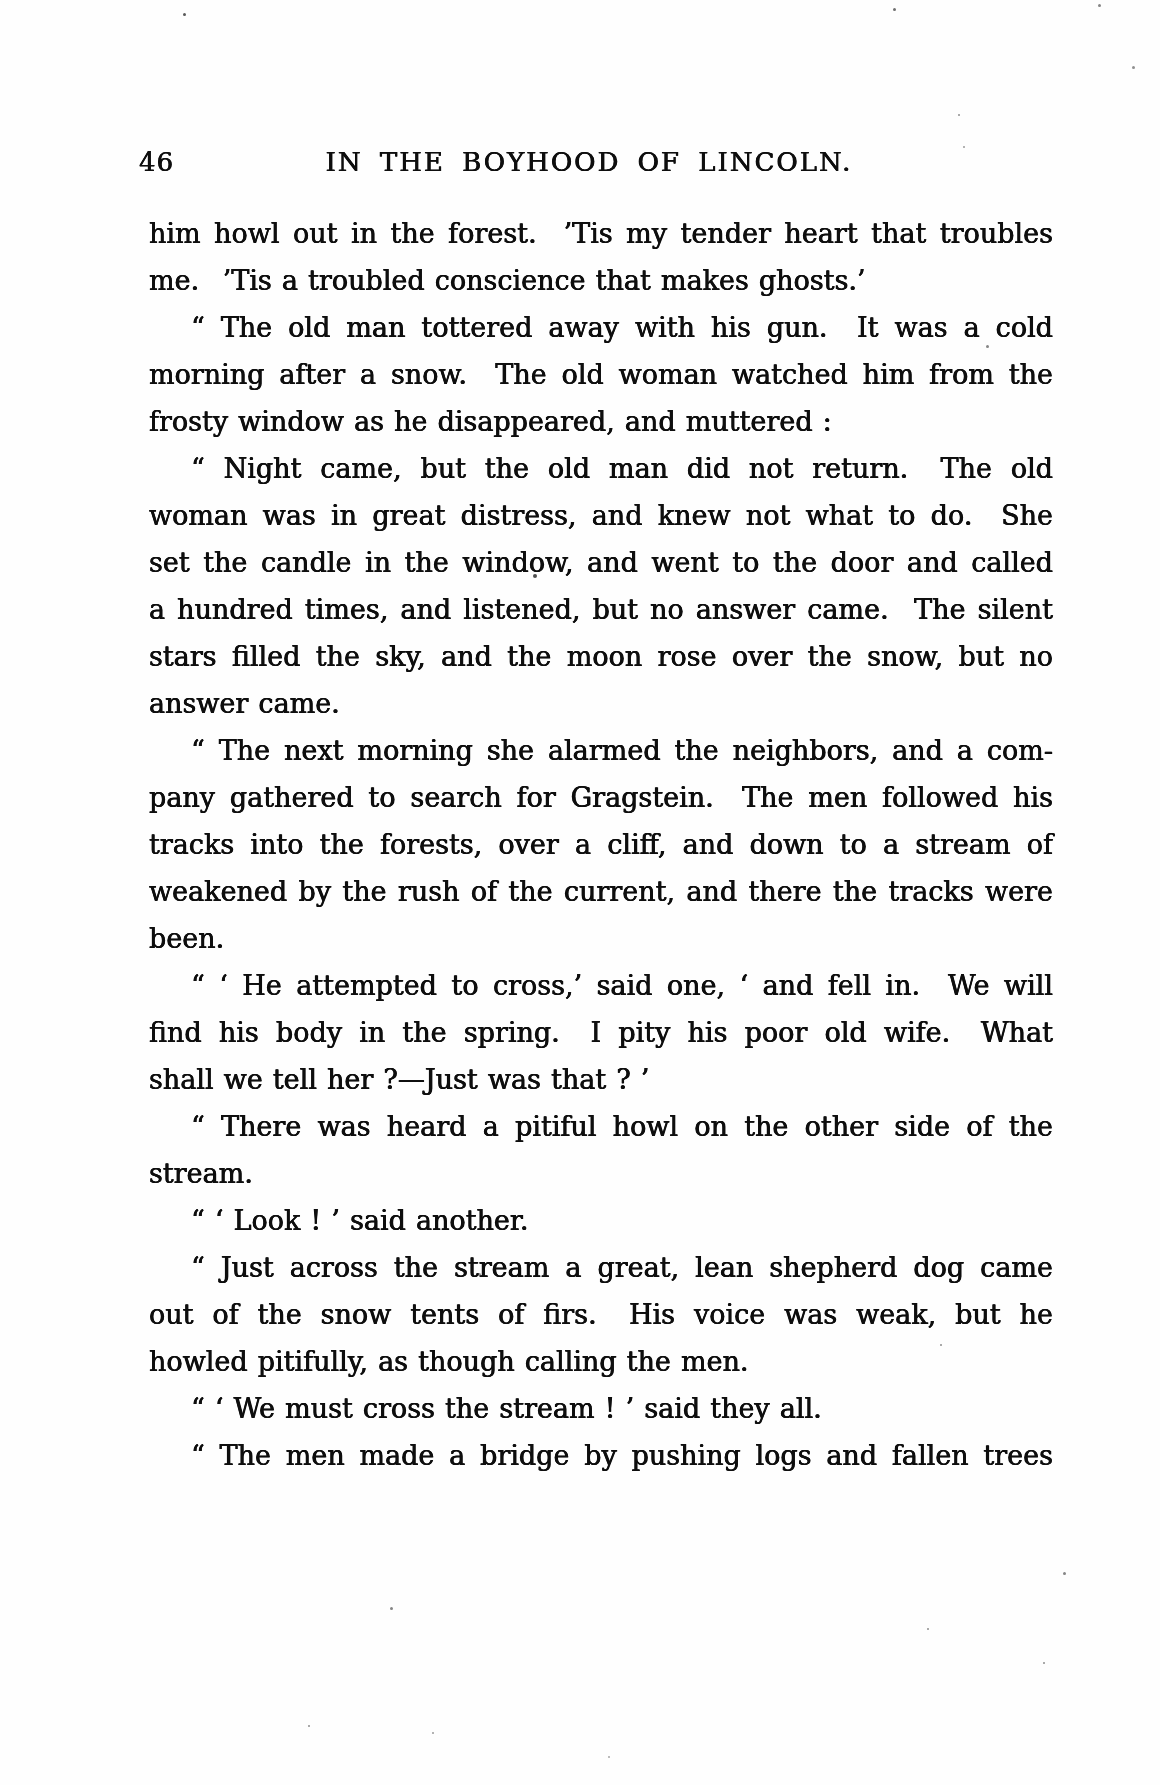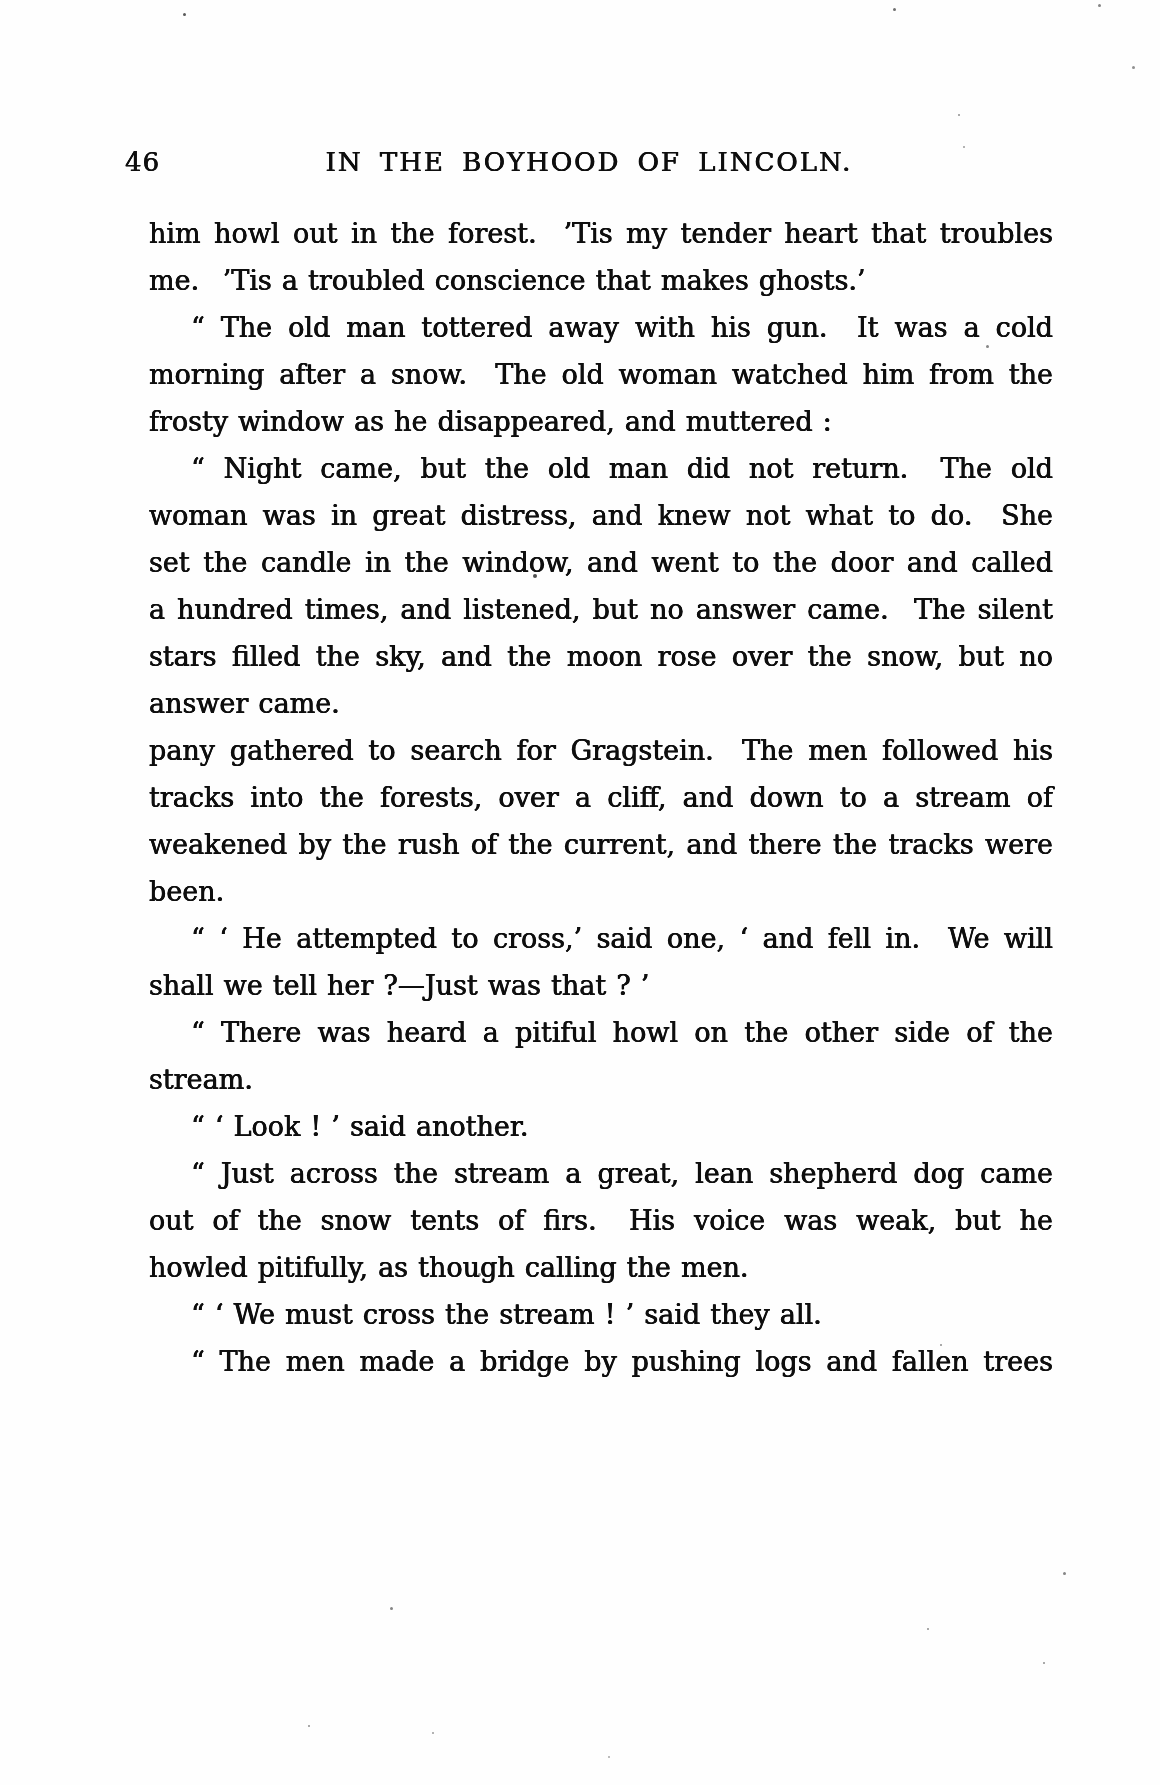"46" .page-number { left: 0 -> 14px }
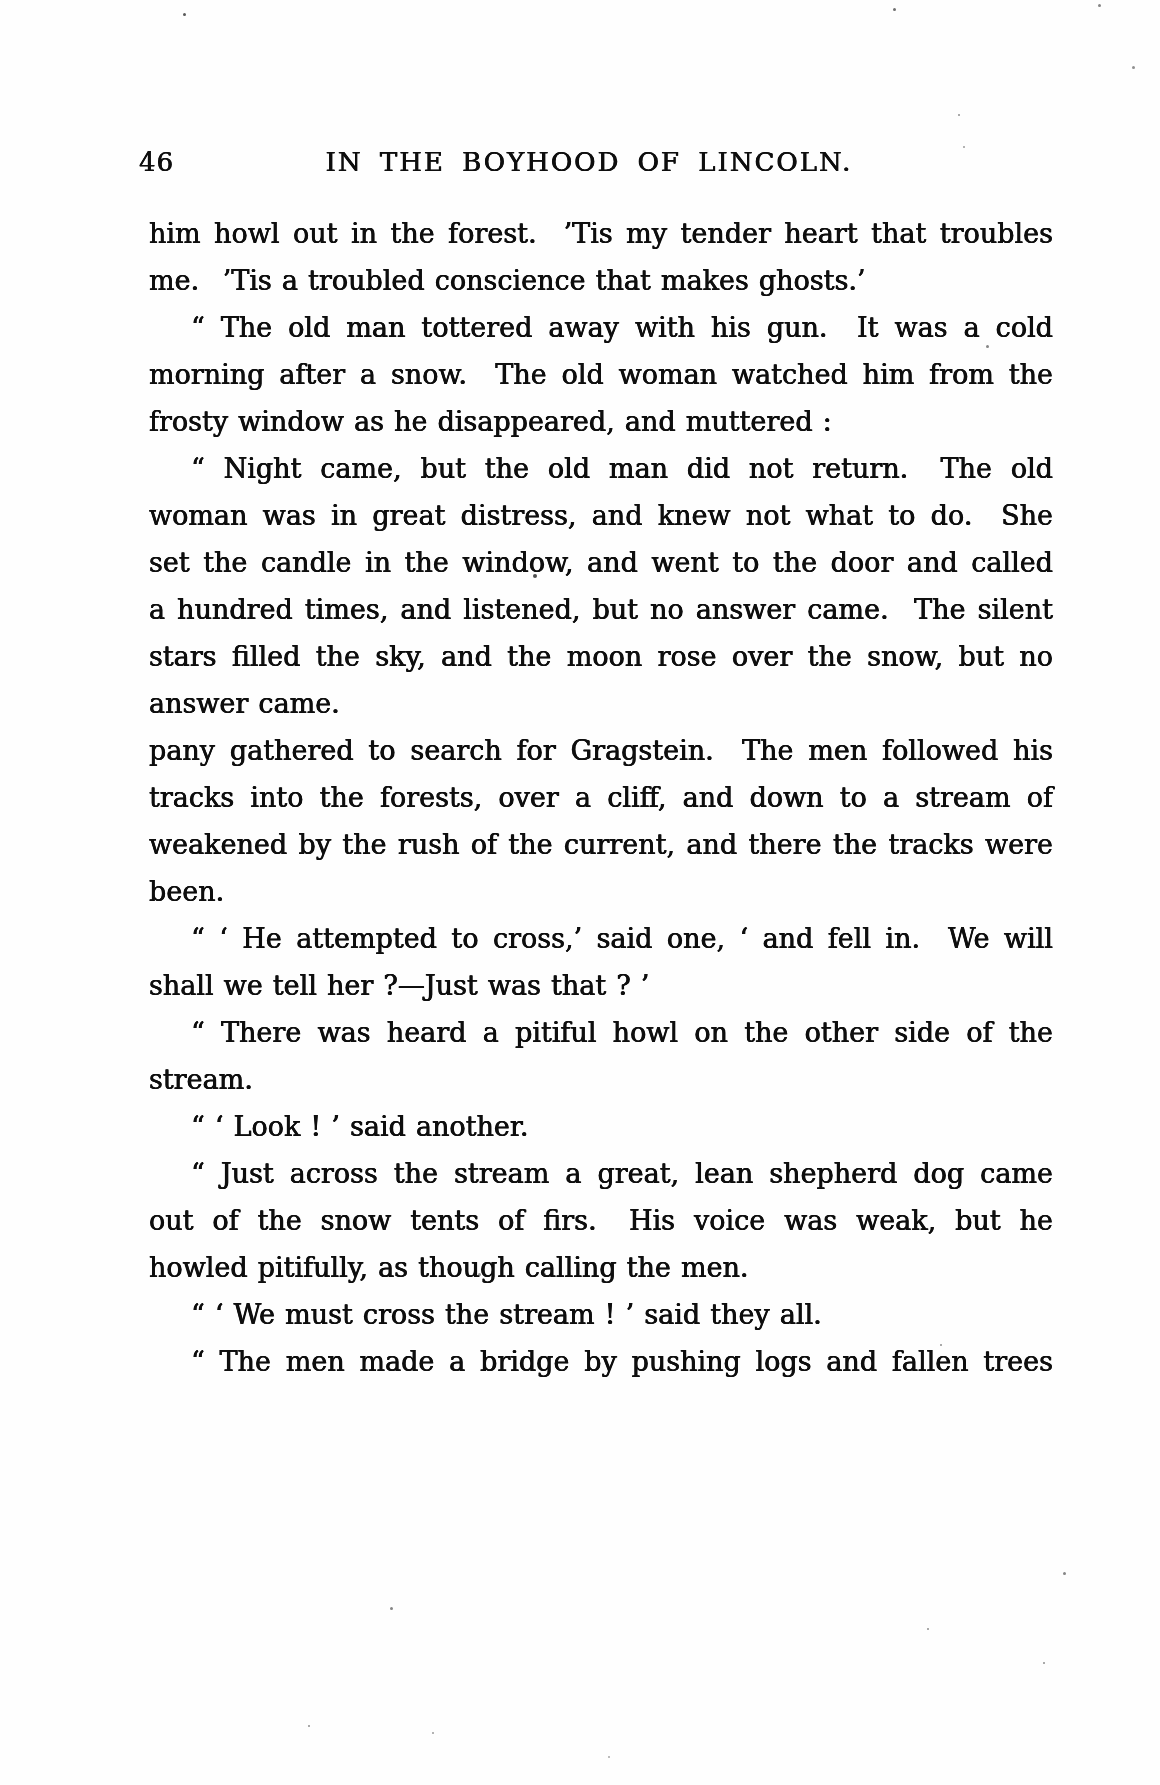"“ The next morning she" div.line { html: none -> <div>“ The next morning she alarmed the neighbors, and a com-</div> }
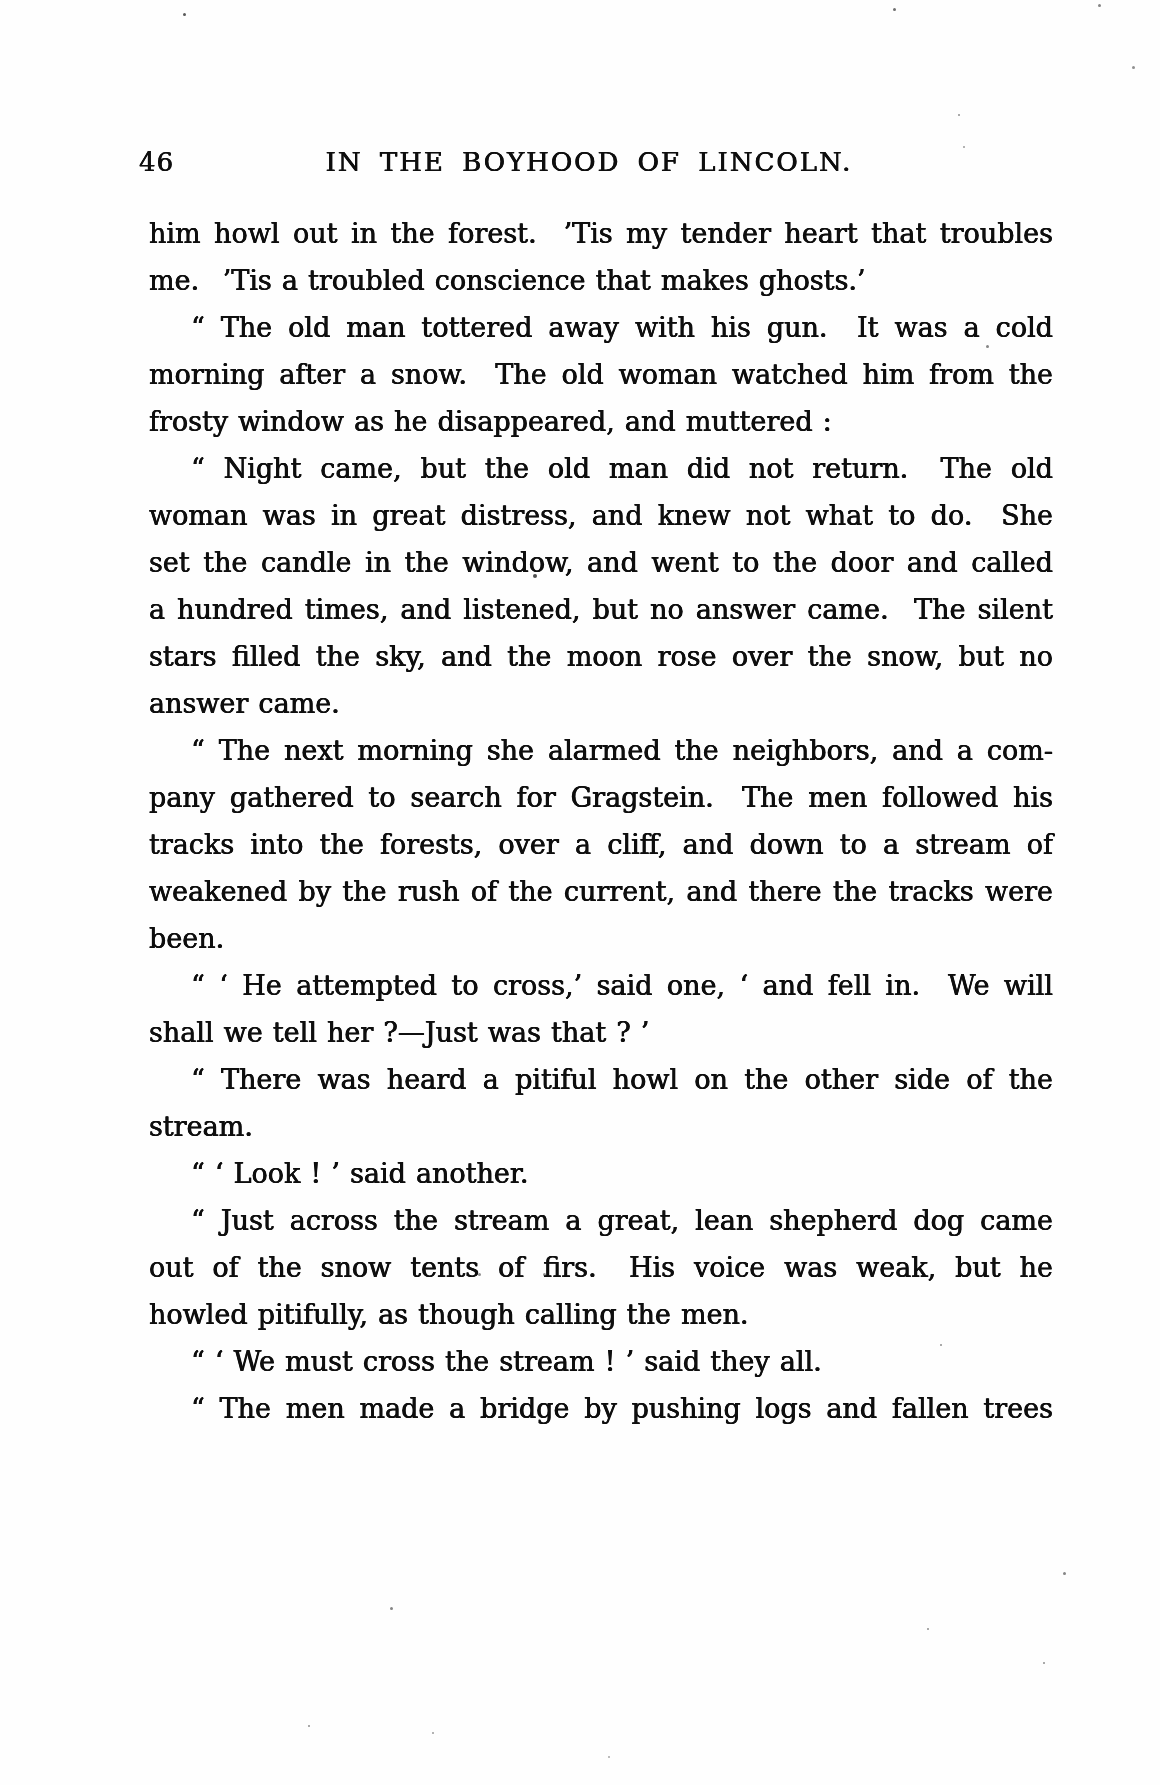"find his body in the" div.line { html: none -> <div>find his body in the spring. I pity his poor old wife. What</div> }
